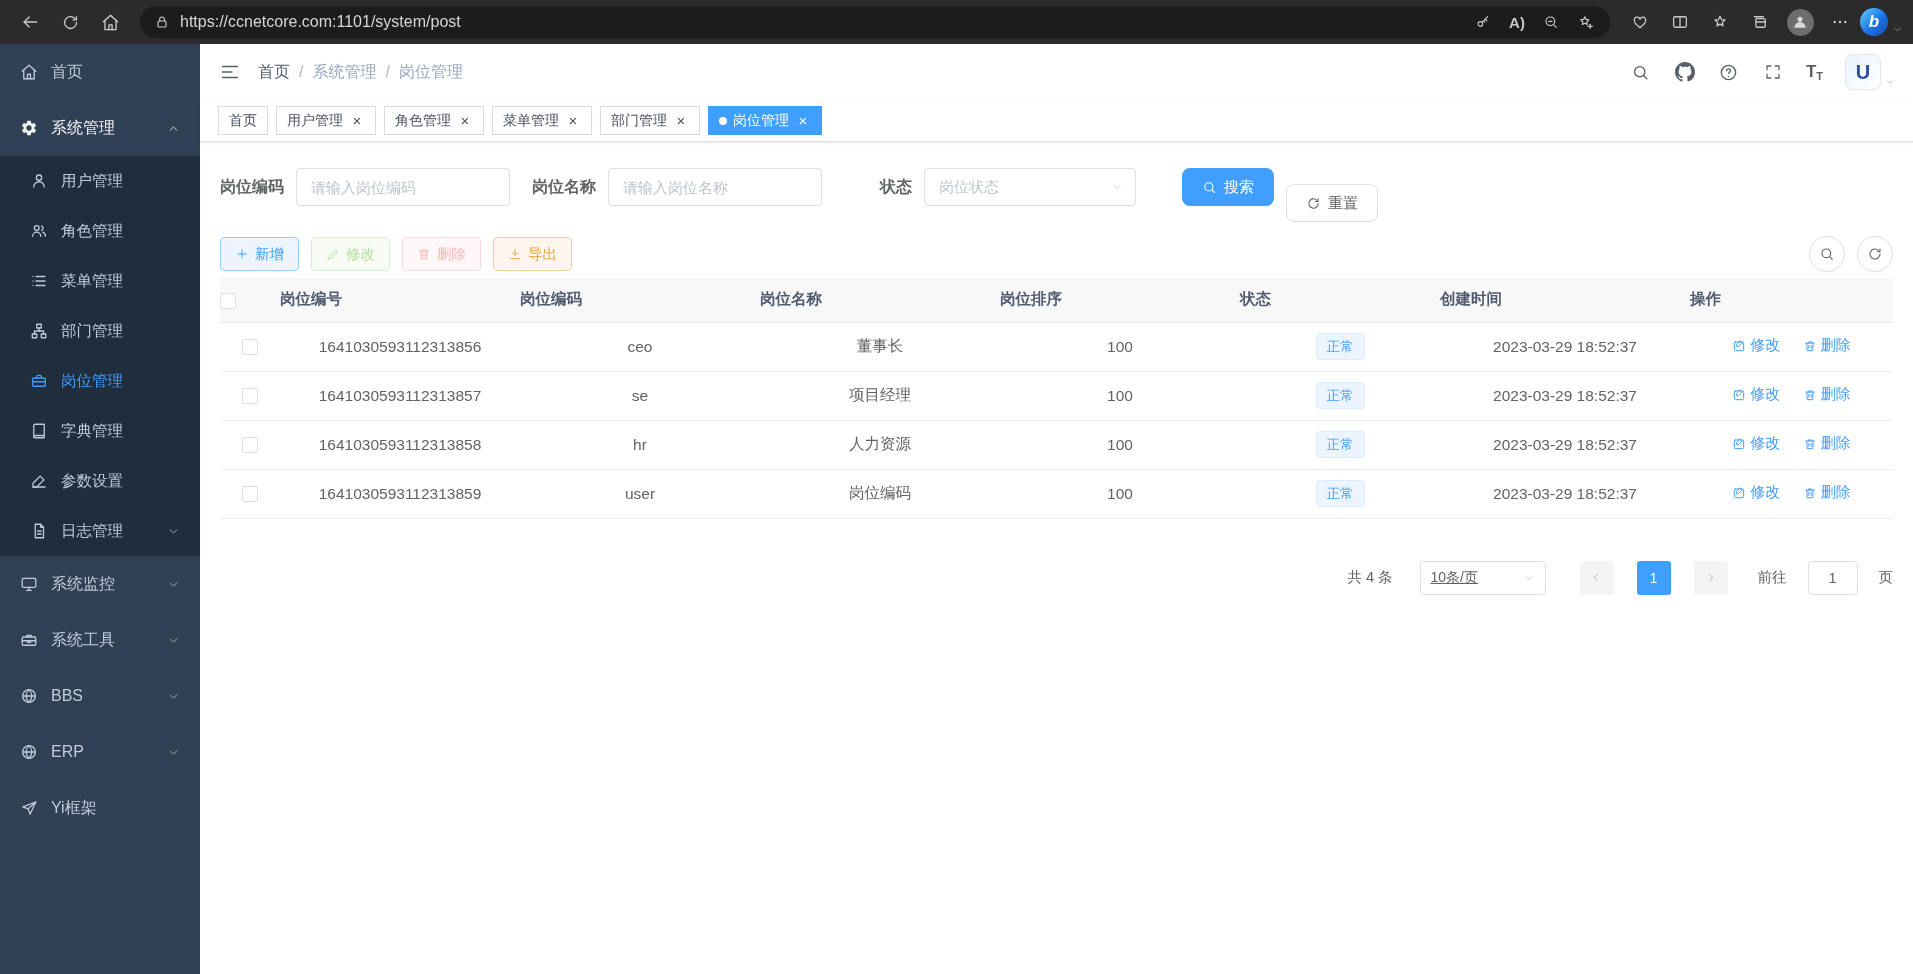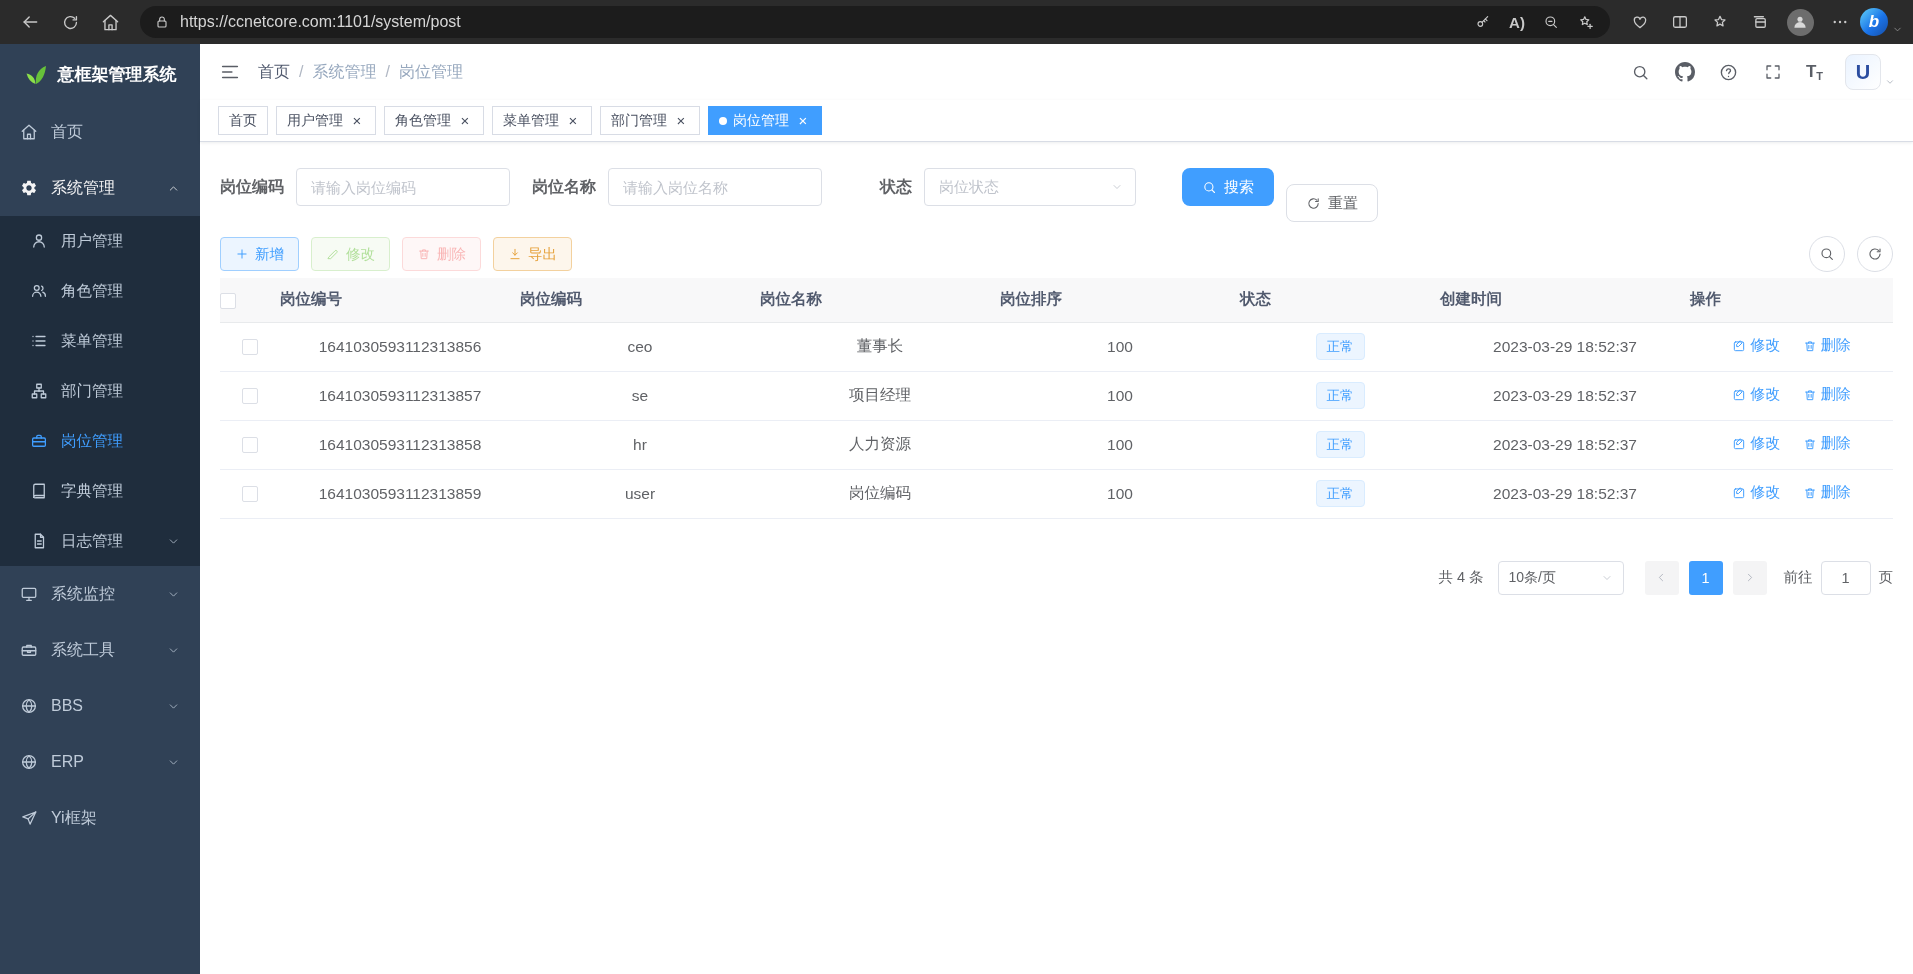"意框架管理系统" div.logo { html: <div> <span> <svg> <path></path> <path></path> </svg> </span> <span>意框架管理系统</span> </div> -> none }
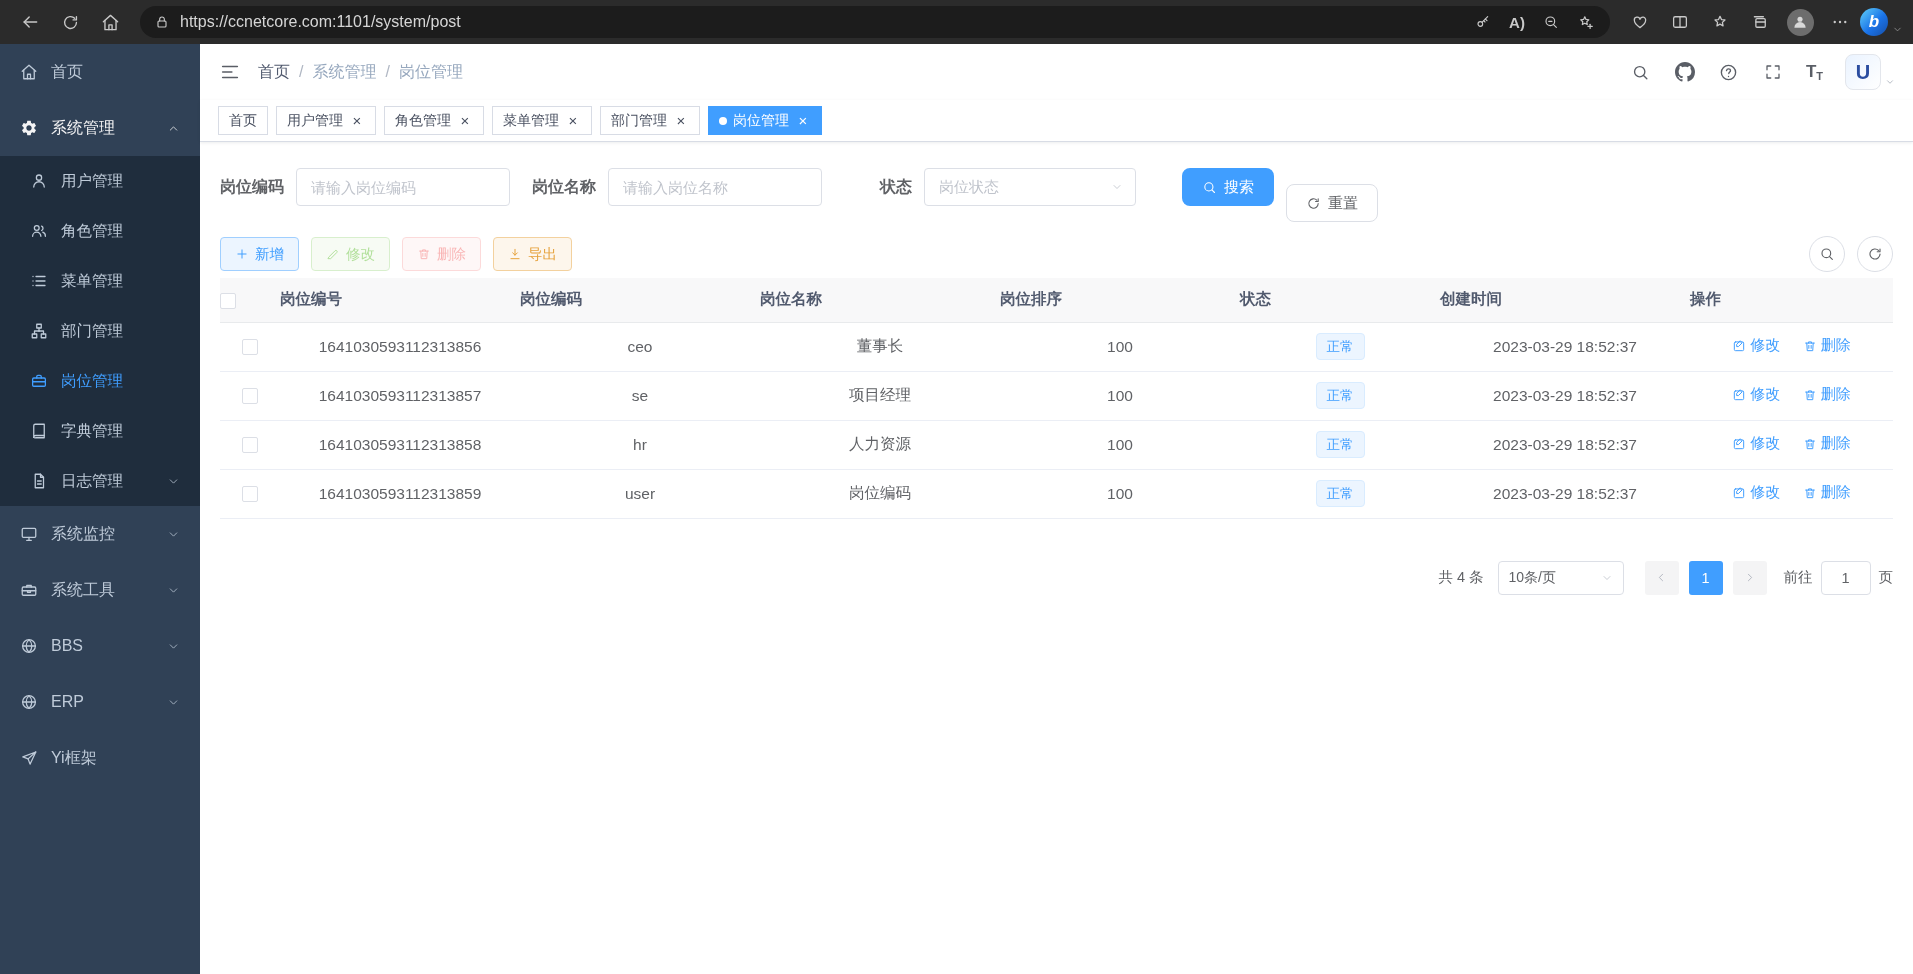"参数设置" div.m-item { html: none -> <div> <svg> <path></path> <path></path> </svg> <span>参数设置</span> </div> }
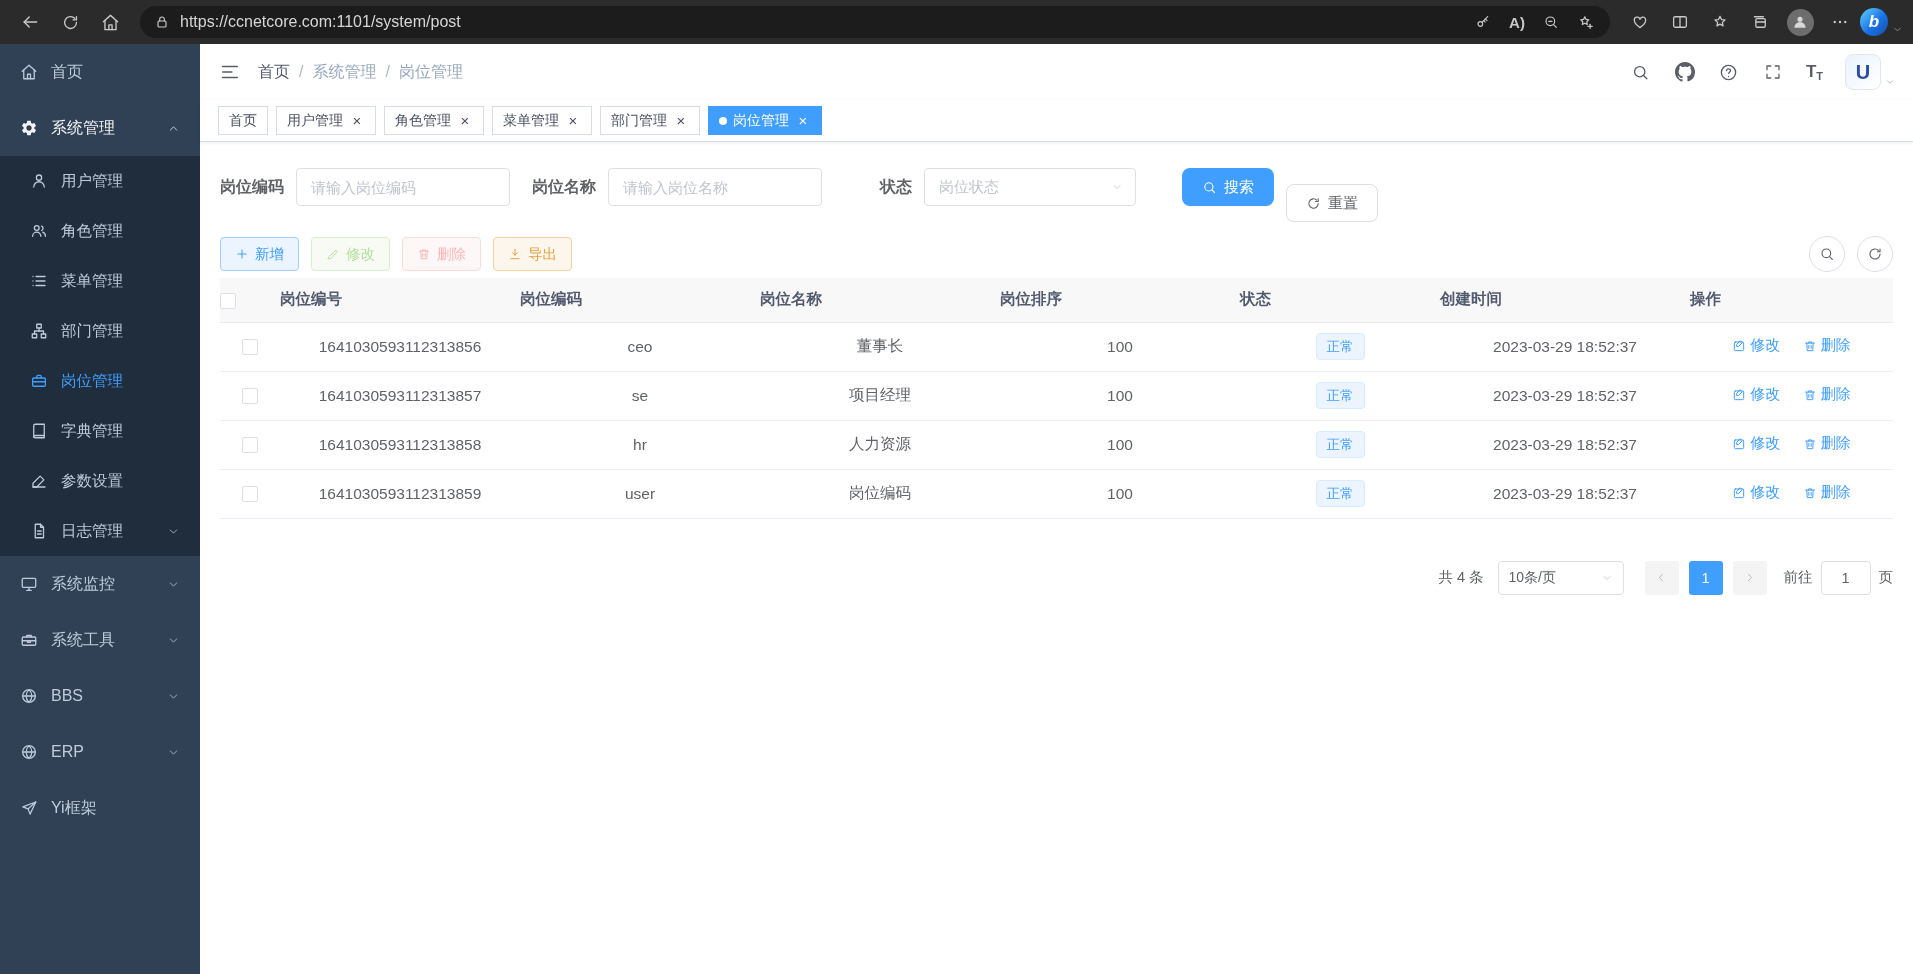"共 4 条" .pagination { gap: none -> 13px }
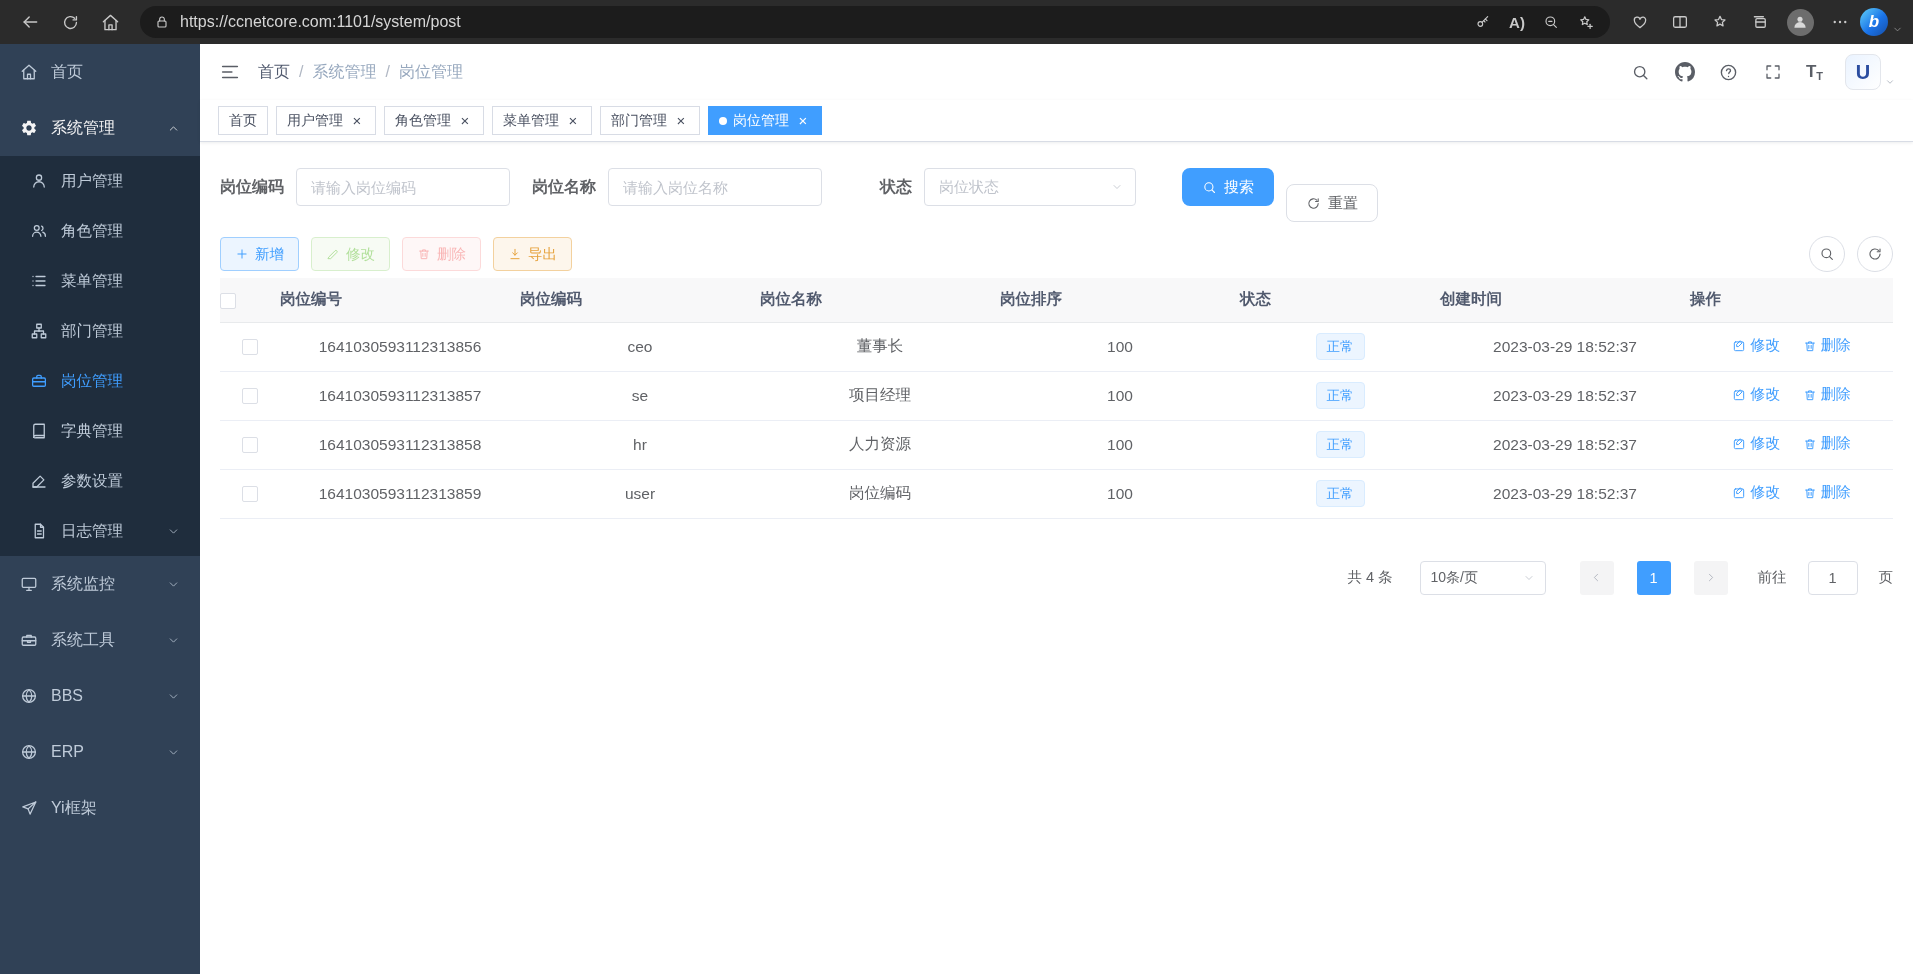"10条/页" .pg-size .pg-size-text { text-decoration: none -> underline }
